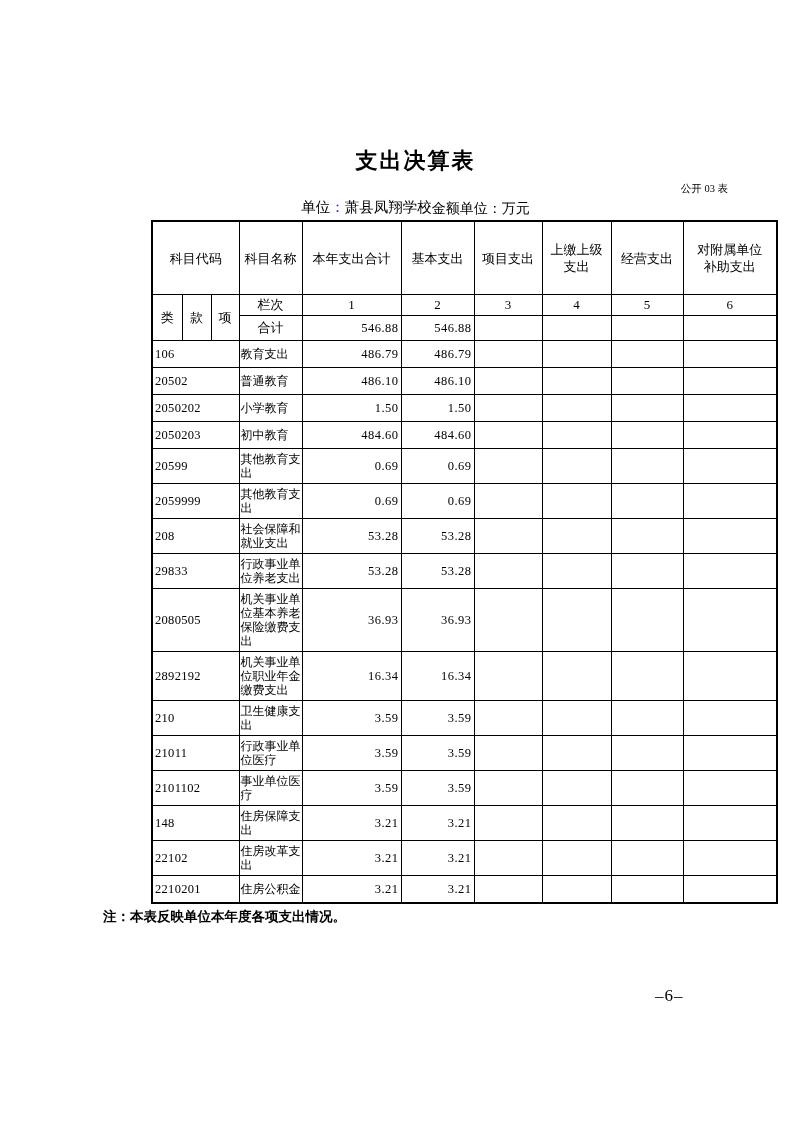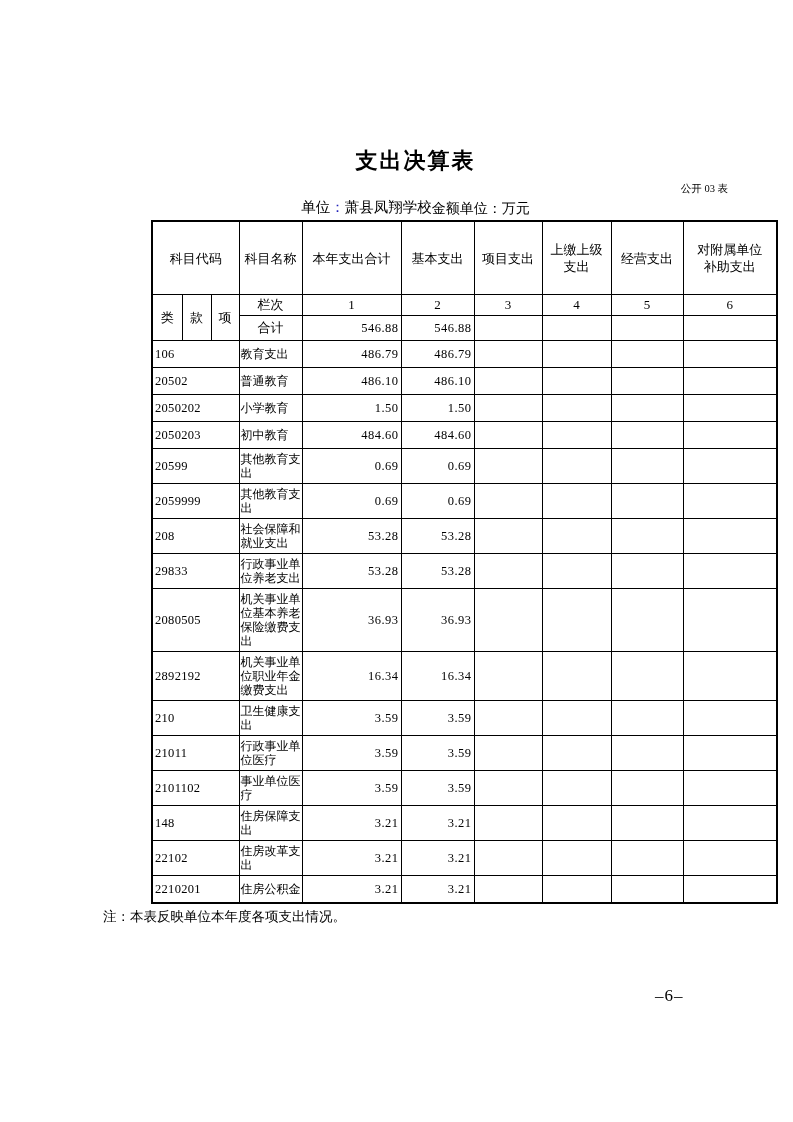"注：本表反映单位本年度各项支出情况。" .note { font-weight: none -> bold }
